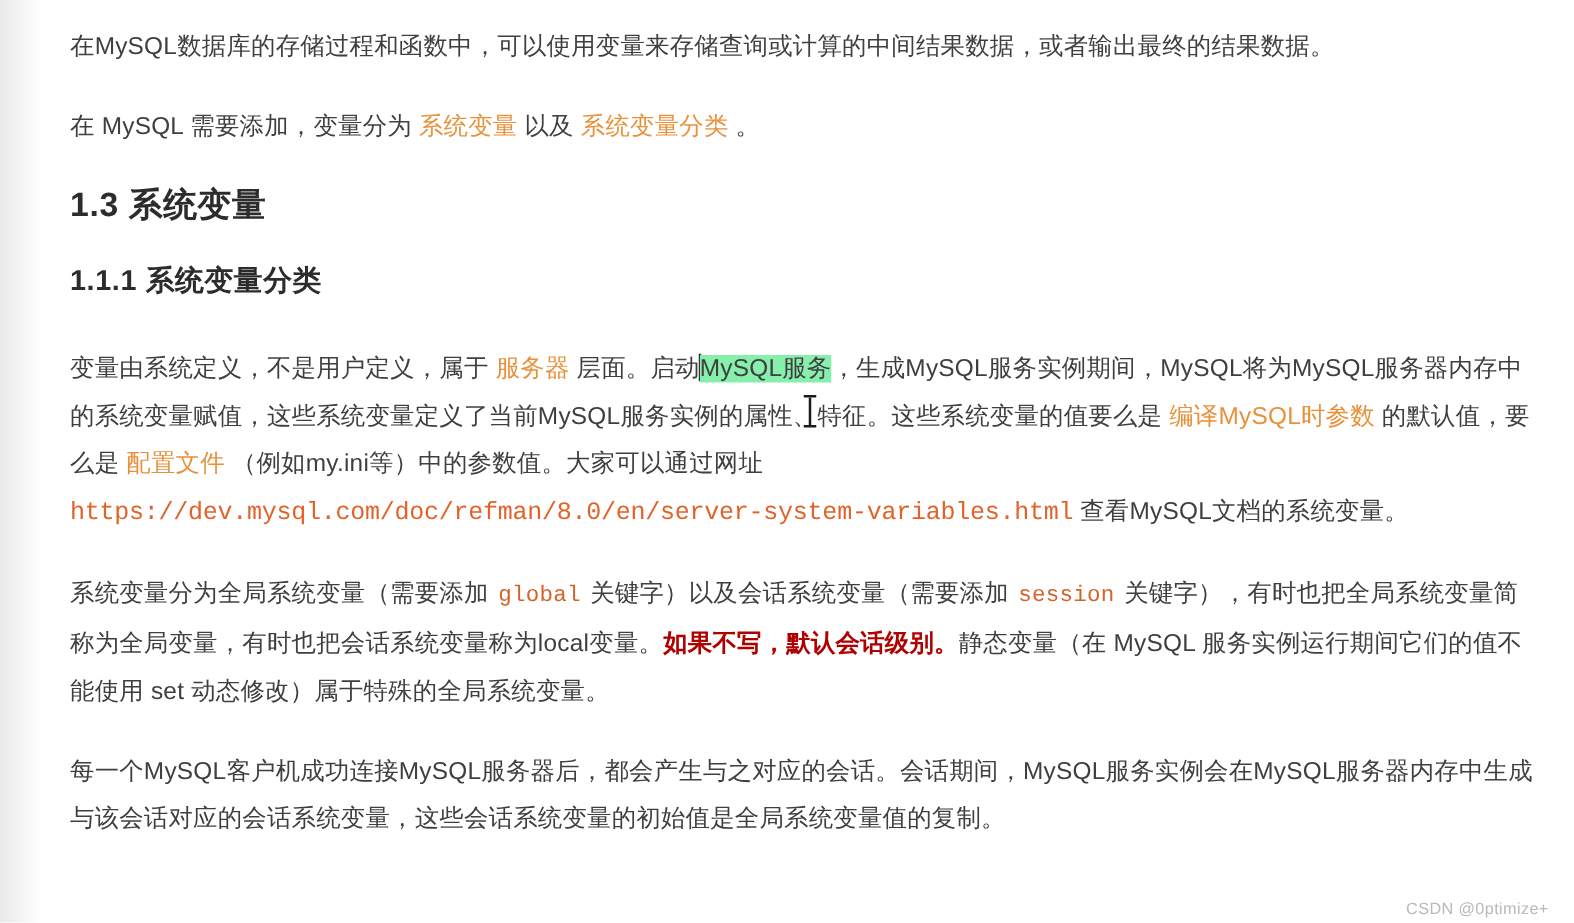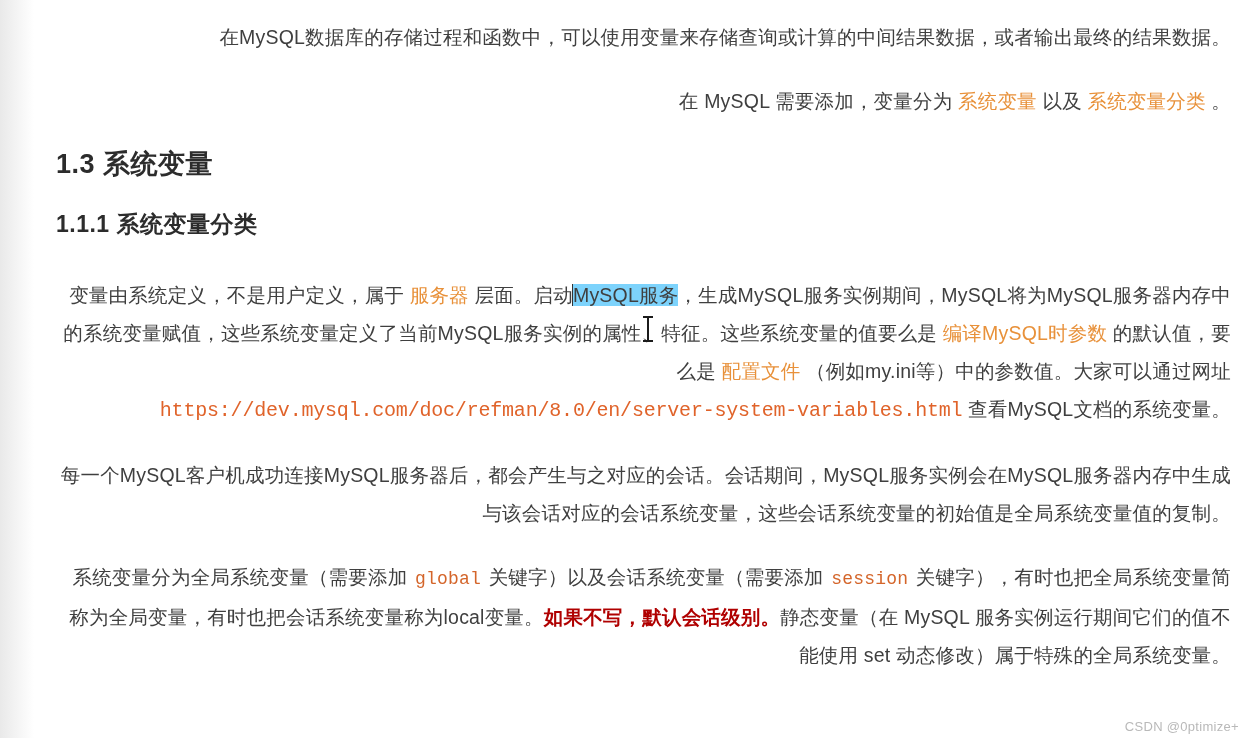"在MySQL数据库的存储过程和函数中，可以使用变量来存储查询或计算的中间结果数据" p.para { text-align: right -> none }
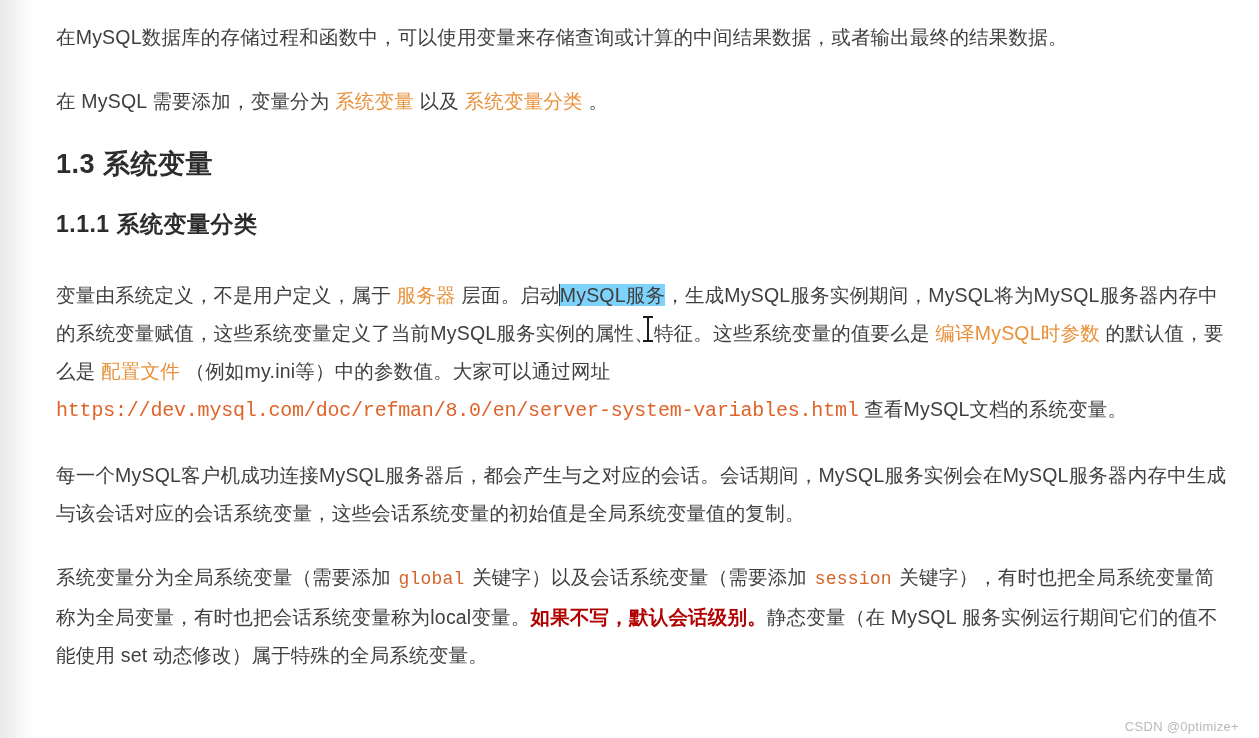"MySQL服务" .selection { background: #7dd3fc -> #86efac }
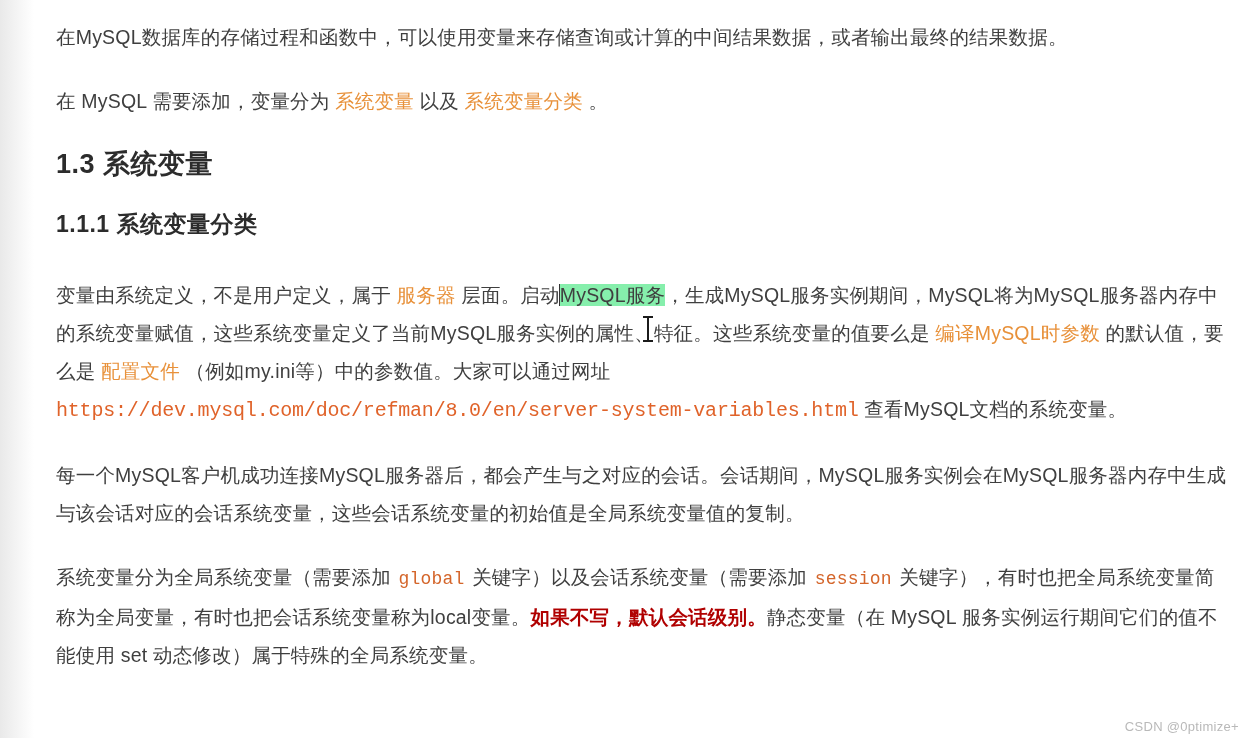"每一个MySQL客户机成功连接MySQL服务器后，都会产生与之对应的会话。会话期" p.para { order: before "系统变量分为全局系统变量（需要添加 global" -> after "系统变量分为全局系统变量（需要添加 global" }
